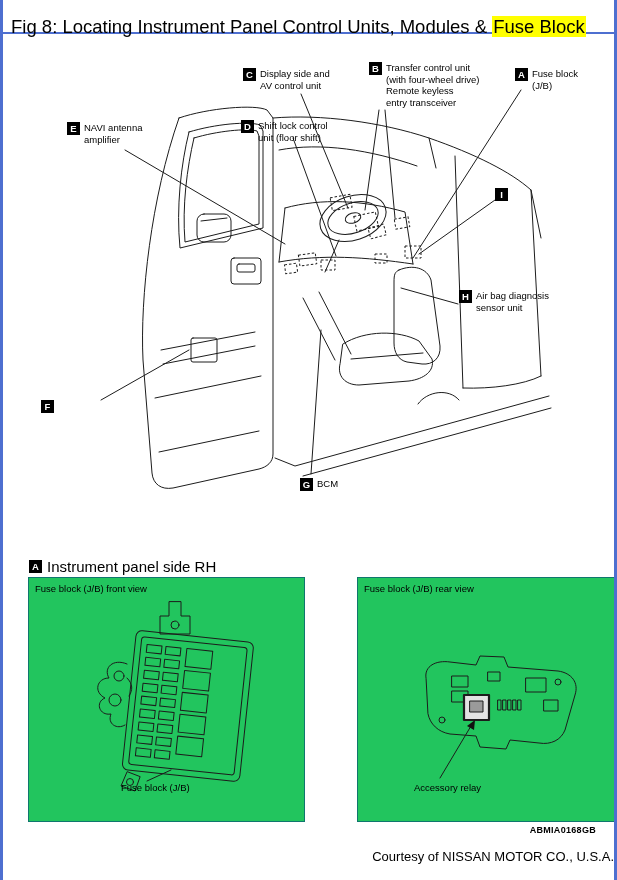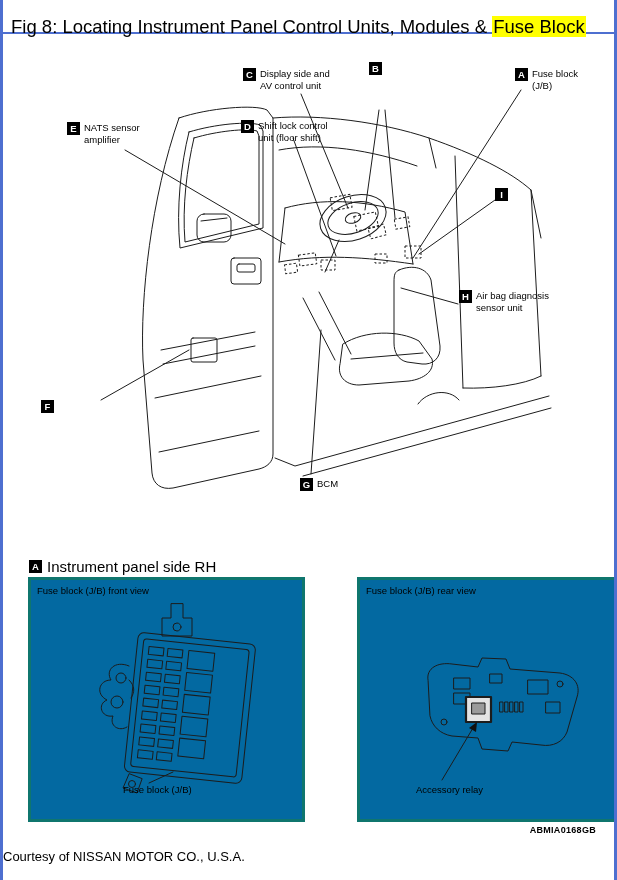"Transfer control unit" span.callout-text { html: none -> <span>Transfer control unit (with four-wheel drive) Remote keyless entry transceiver</span> }
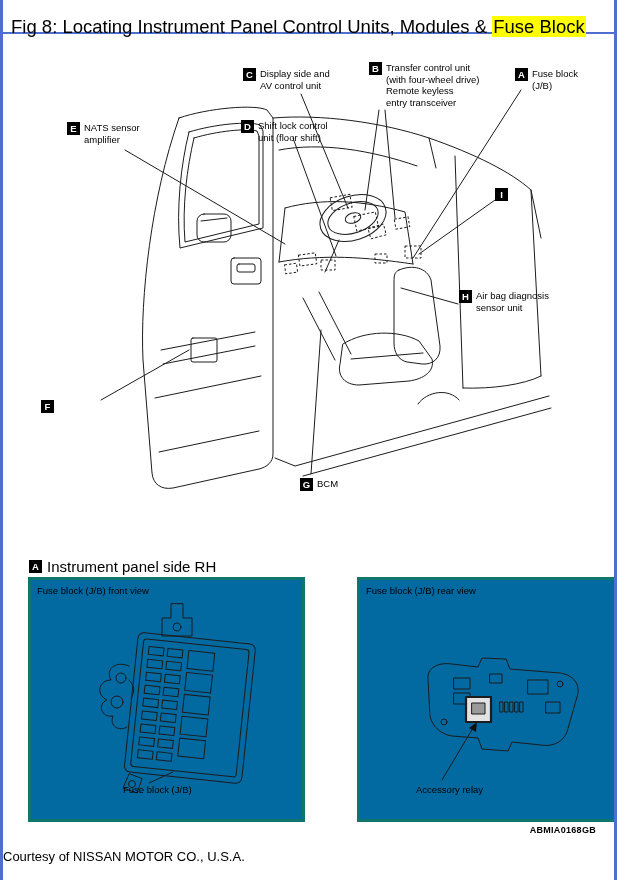"NATS sensor" span.callout-text { text: NATS sensor -> NAVI antenna }
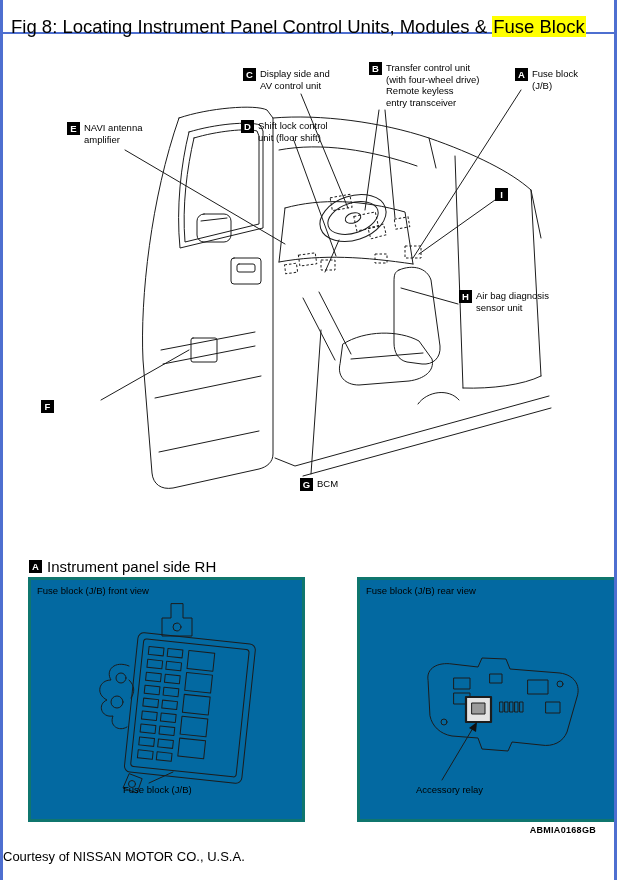"Fuse block (J/B) front view" .viewbox { background: #0369a1 -> #22c55e; border: 3px solid #0f766e -> 1px solid #0f766e }
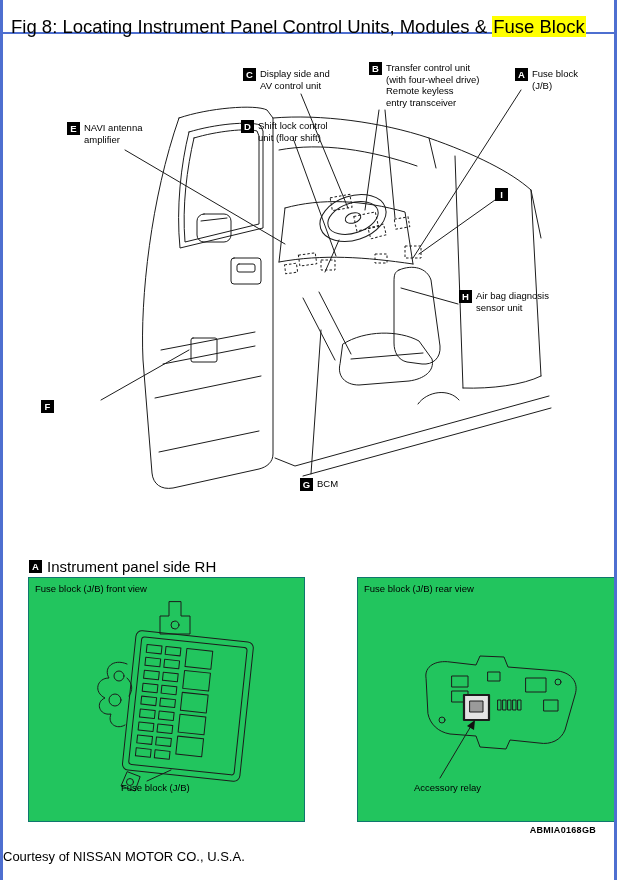"Courtesy of NISSAN MOTOR CO.," .courtesy { text-align: left -> right }
